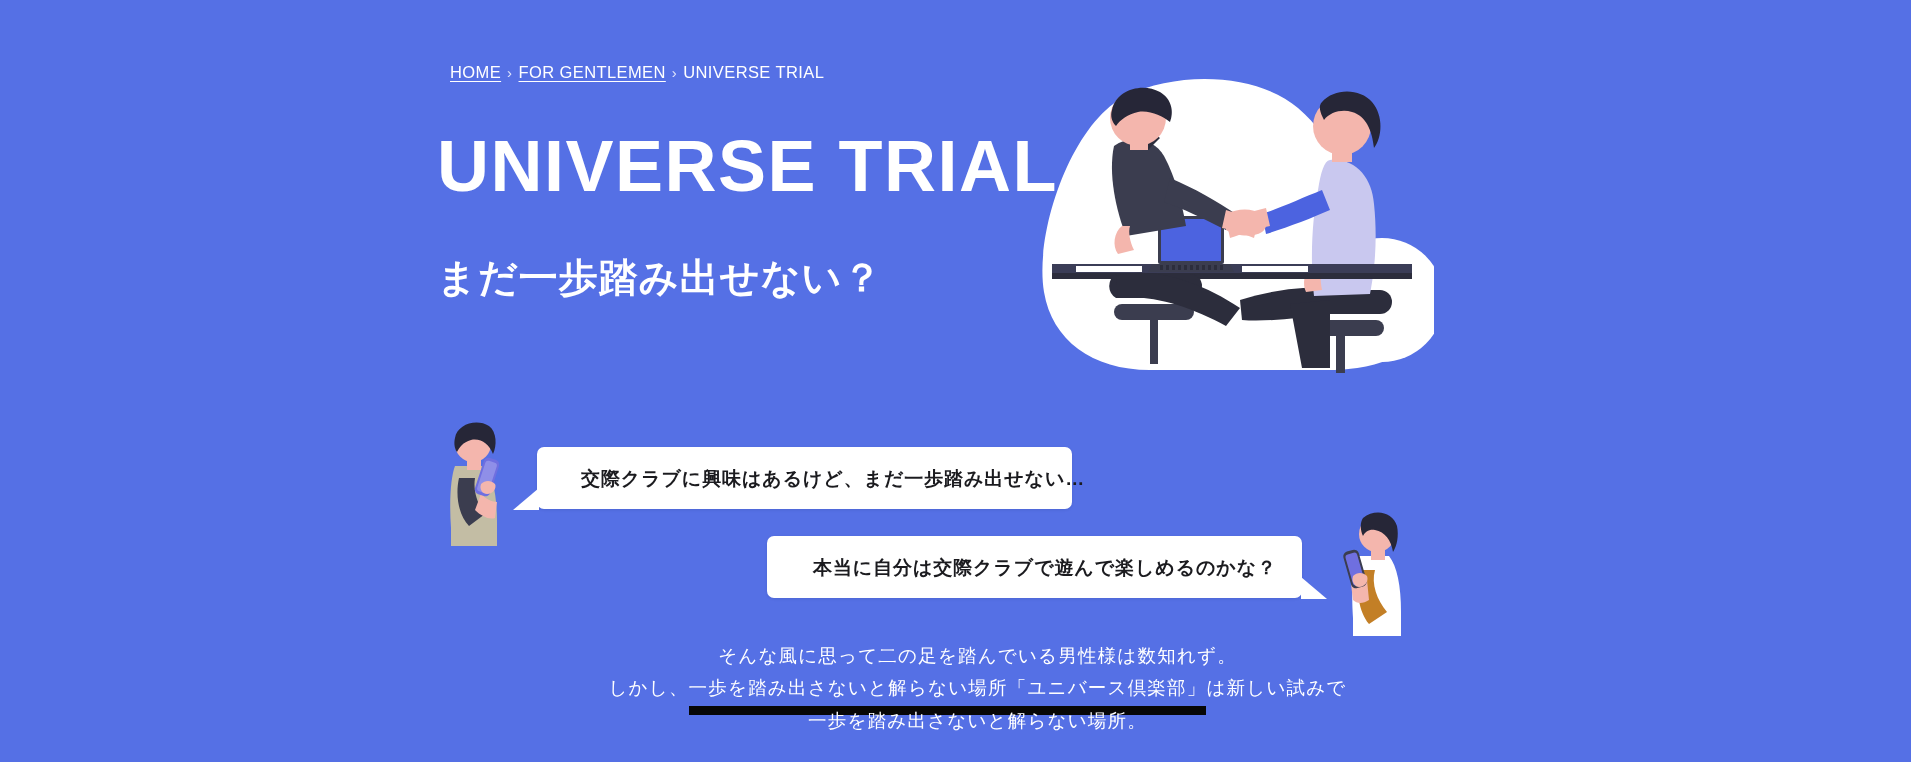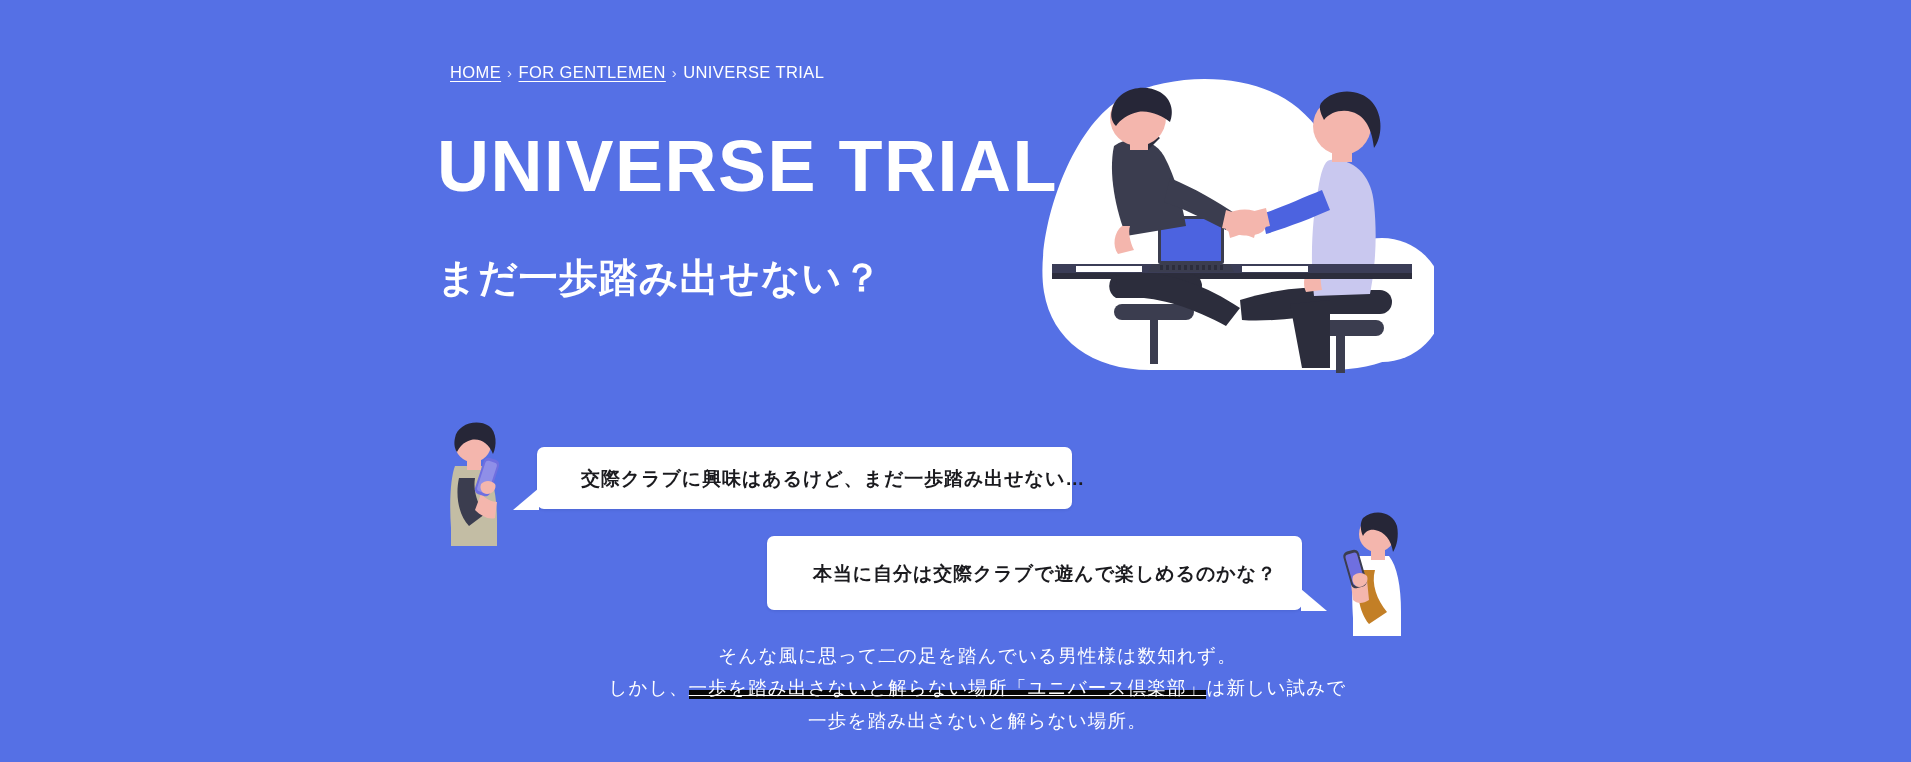"本当に自分は交際クラブで遊んで楽しめるのかな？" #bubble-2 { height: 74px -> 62px }
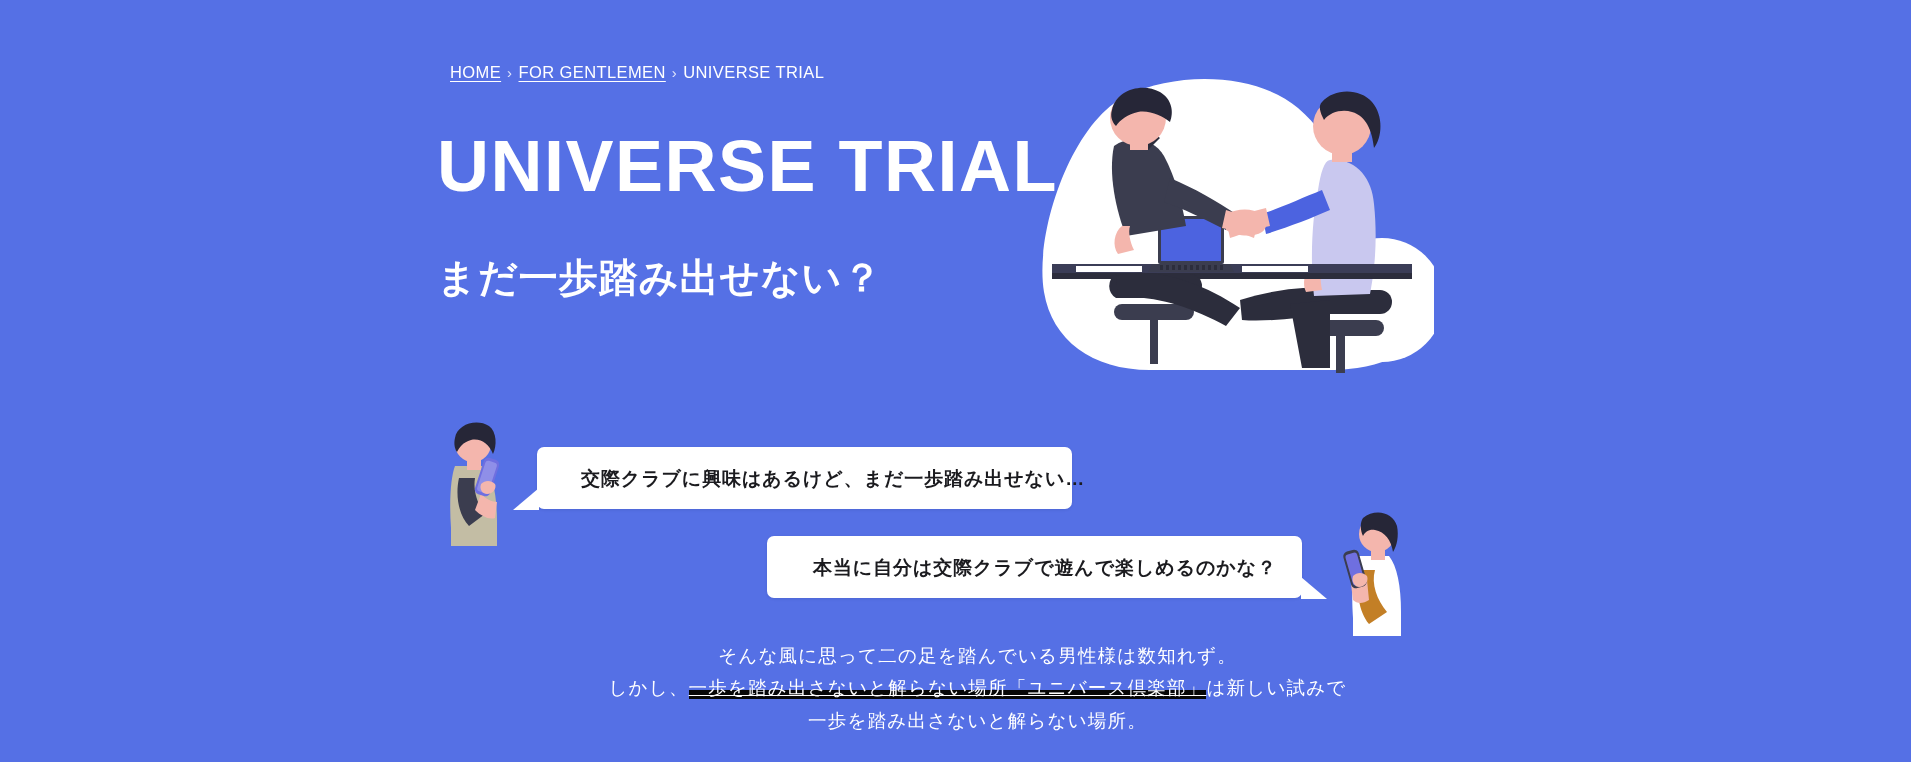"一歩を踏み出さないと解らない場所「ユニバース倶楽部」" #closing .marker { padding-bottom: 1px -> 17px; text-decoration: underline -> none }
